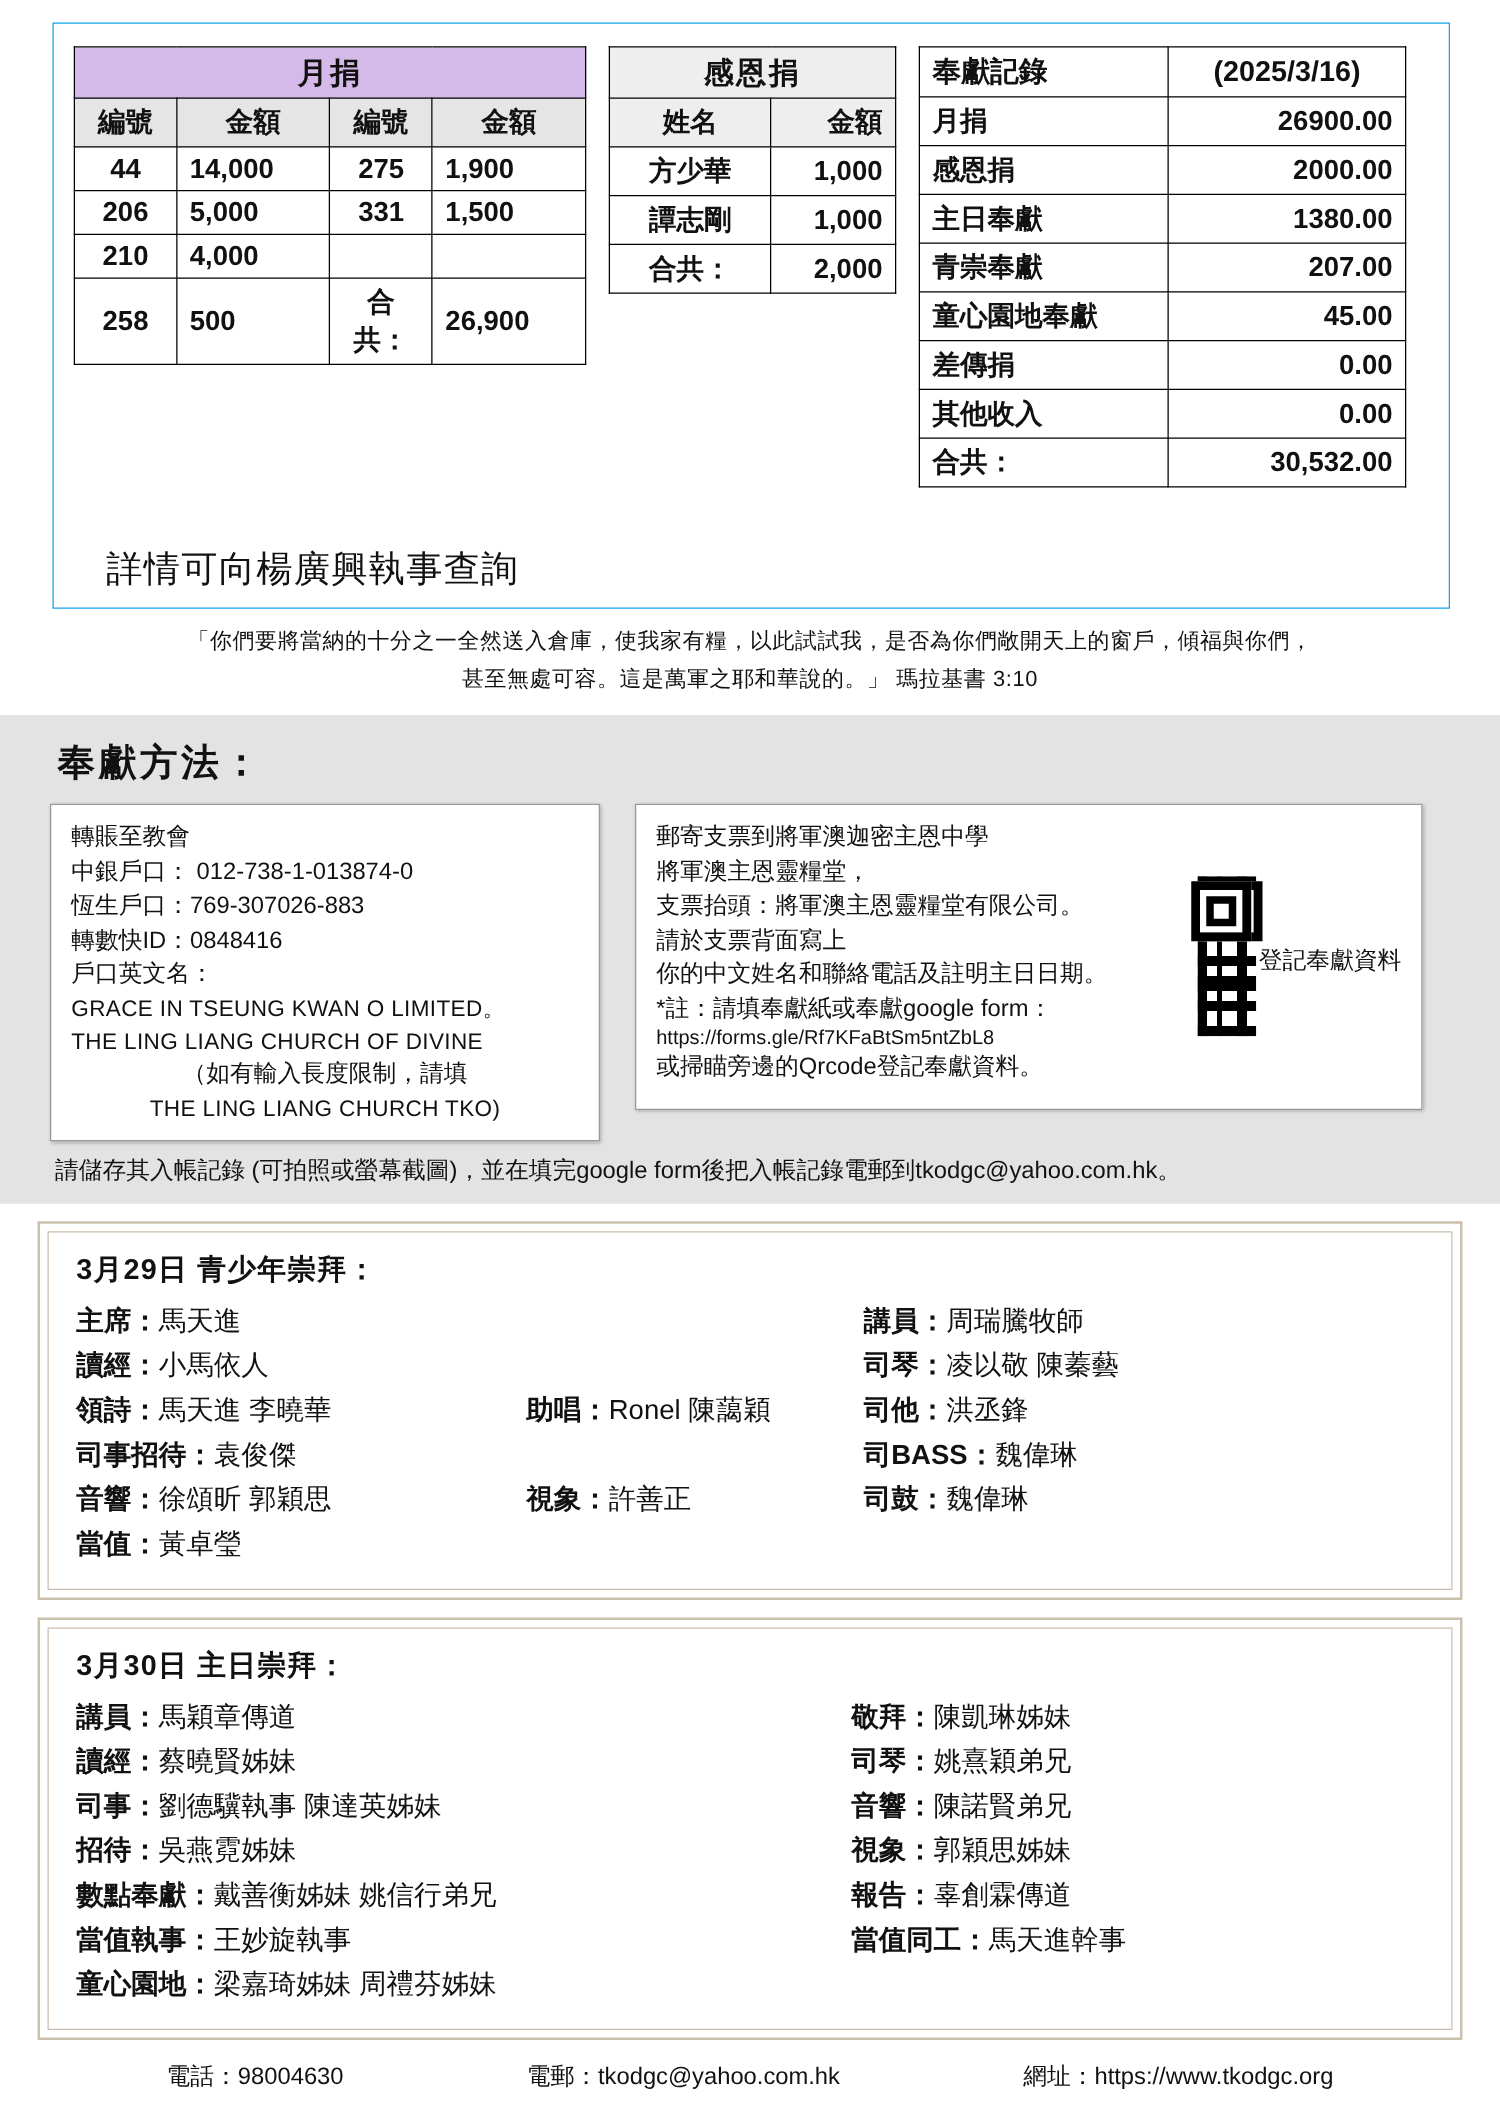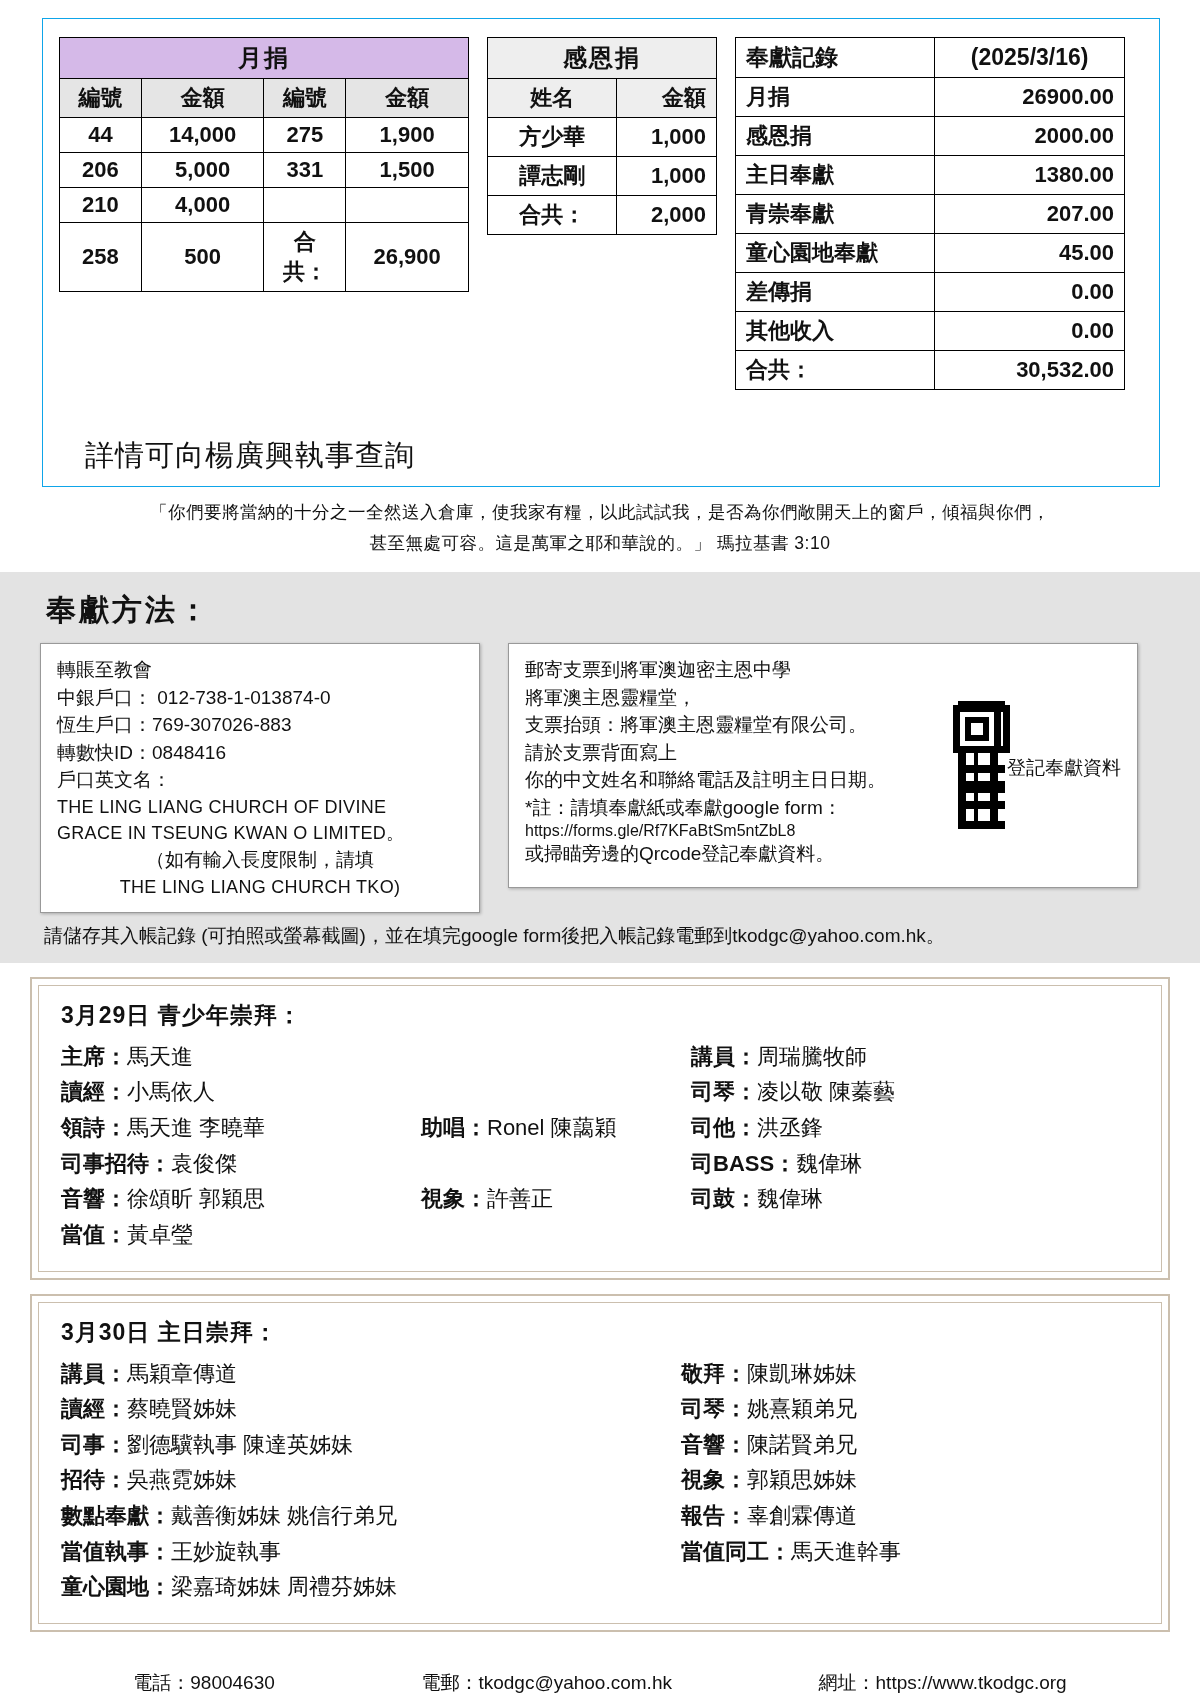"14,000" .tbl-monthly .amt { text-align: center -> left }
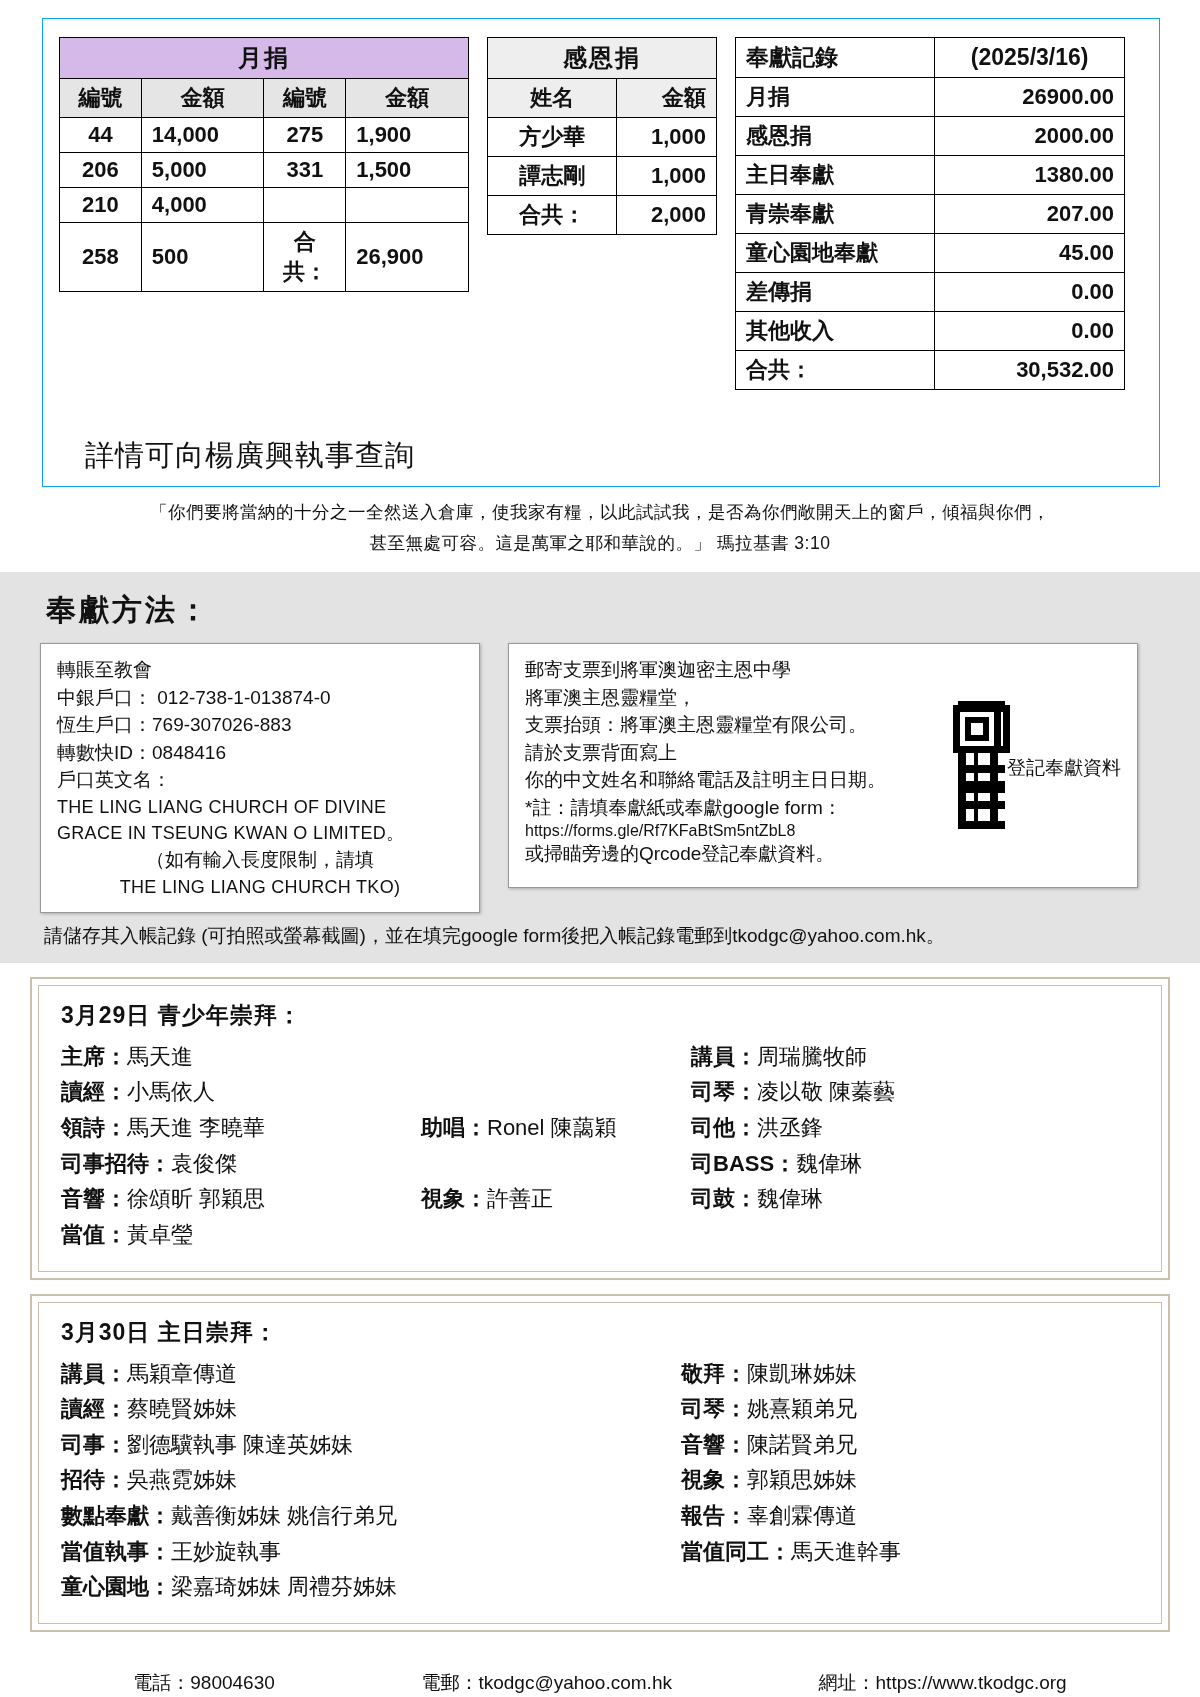"THE LING LIANG CHURCH OF" div.ln-en { order: before "GRACE IN TSEUNG KWAN O" -> after "GRACE IN TSEUNG KWAN O" }
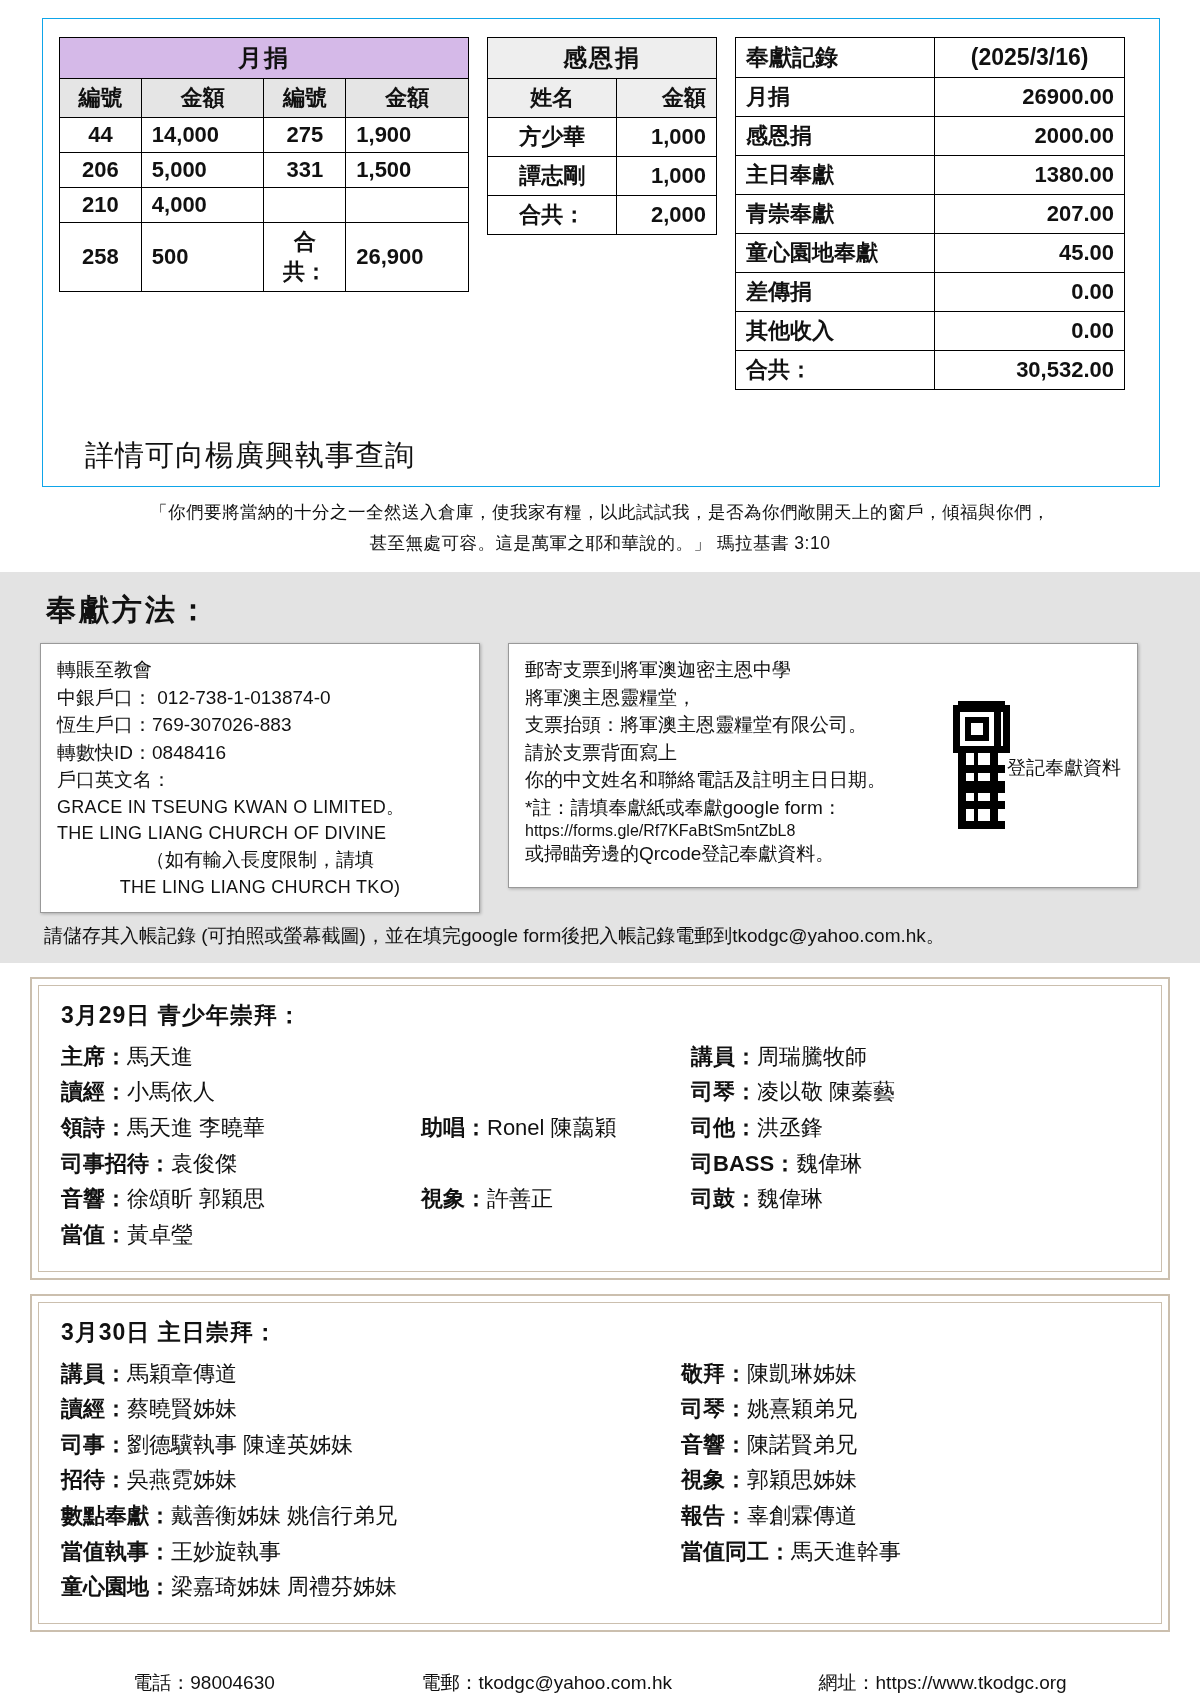"電話：98004630" .footer { bottom: 1px -> 23px }
